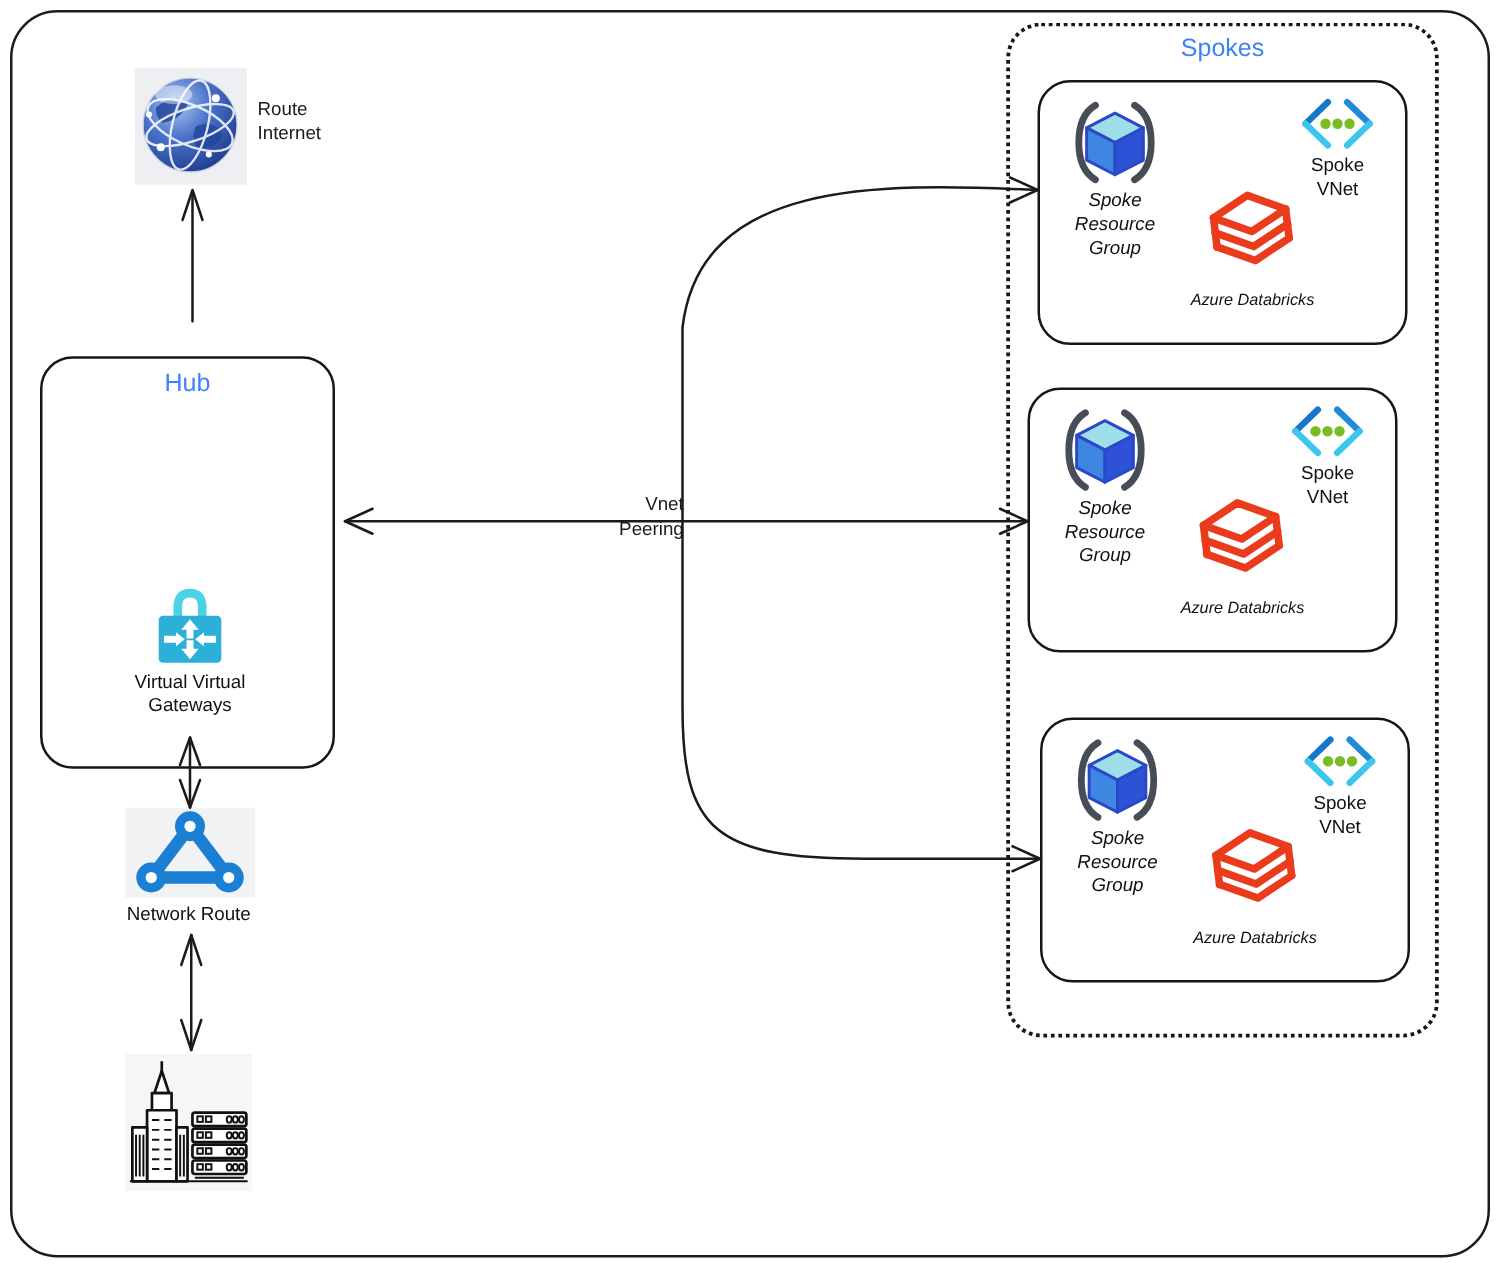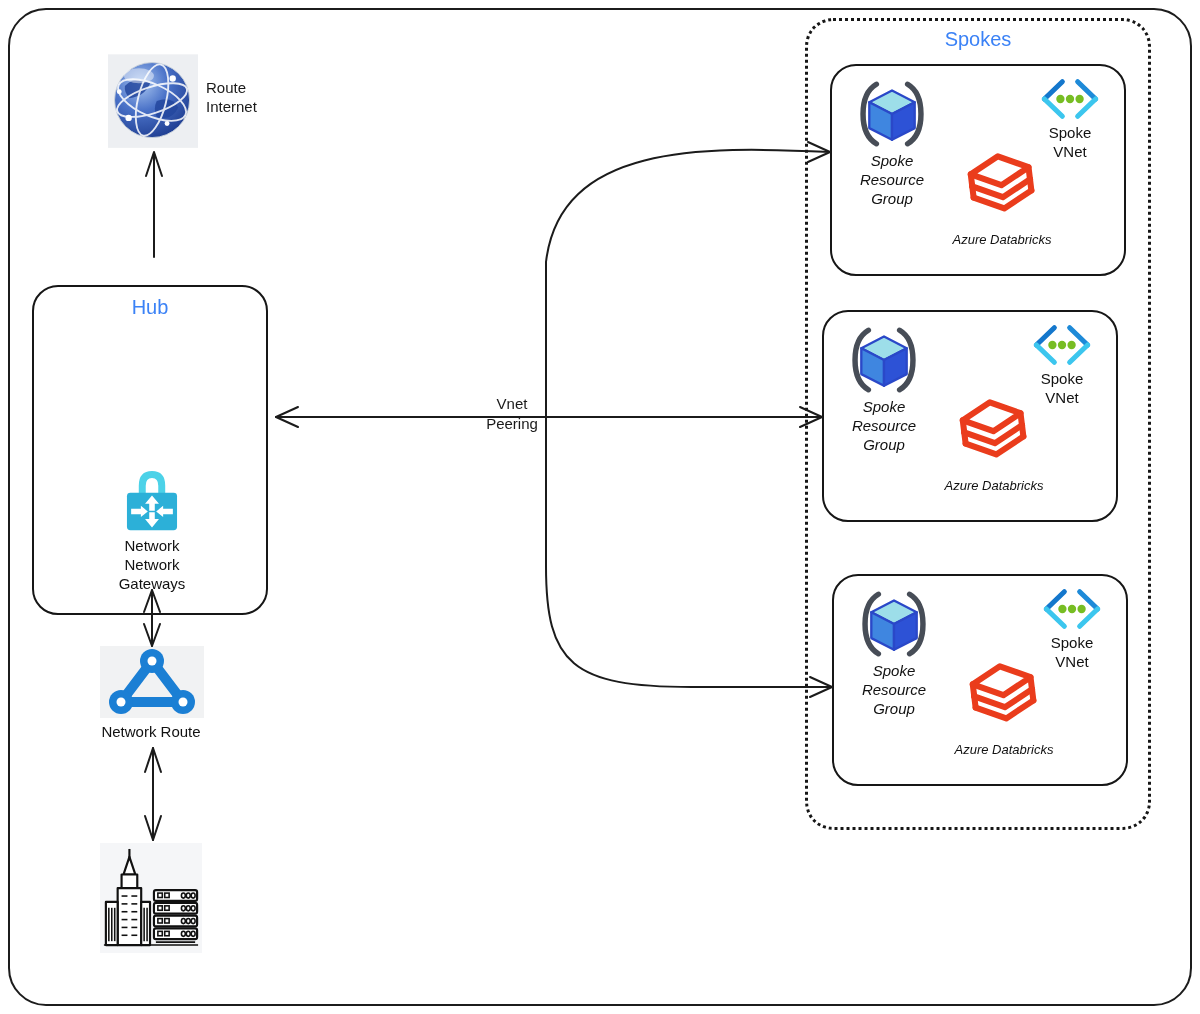"Vnet Peering" .peering-label { text-align: center -> right }
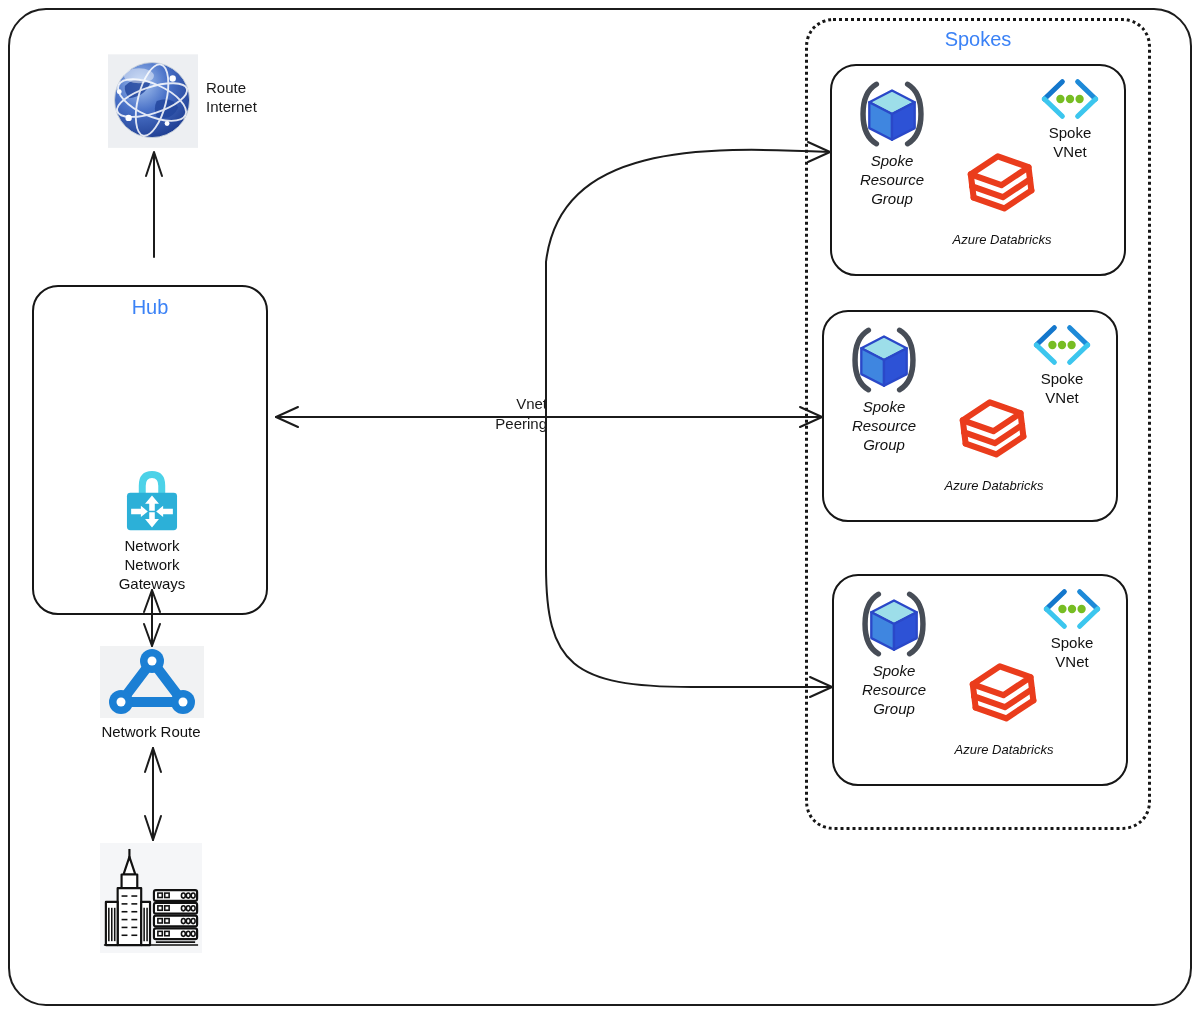"Network Network Gateways" div.node-label { text: Network Network -> Virtual Virtual }
